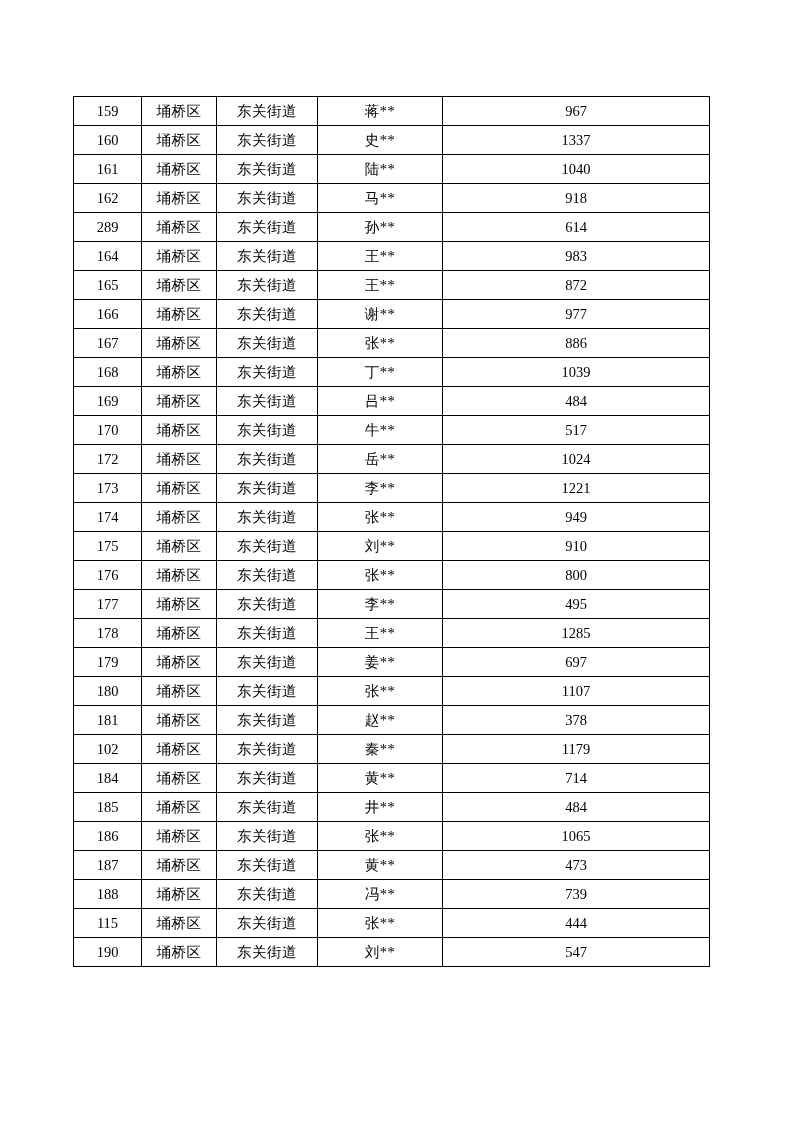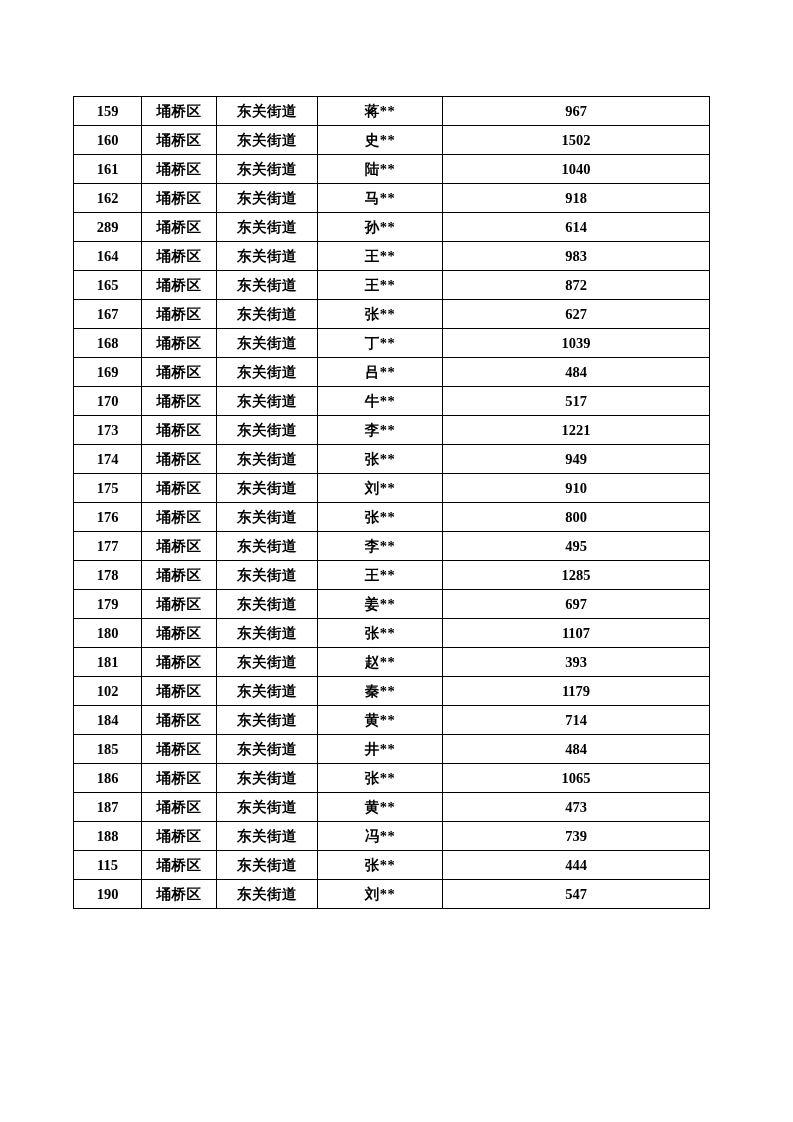"159" .page { font-weight: bold -> none }
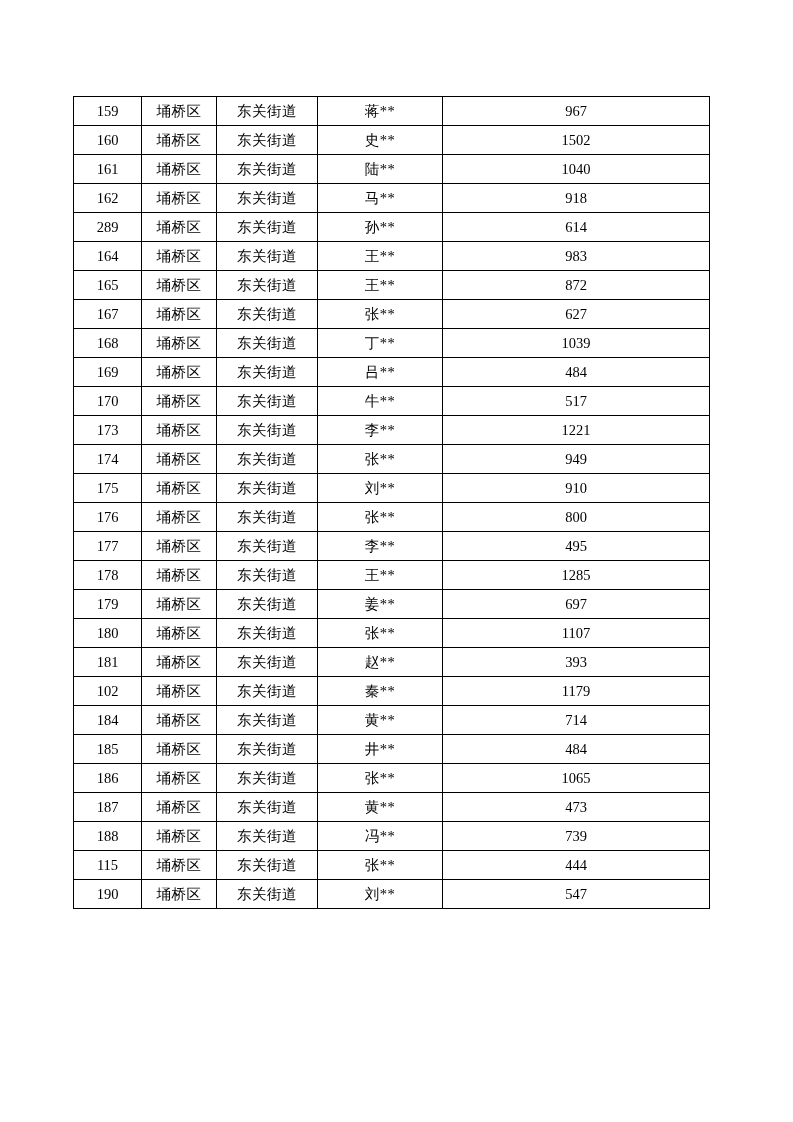"1502" td.col-amt { text: 1502 -> 1337 }
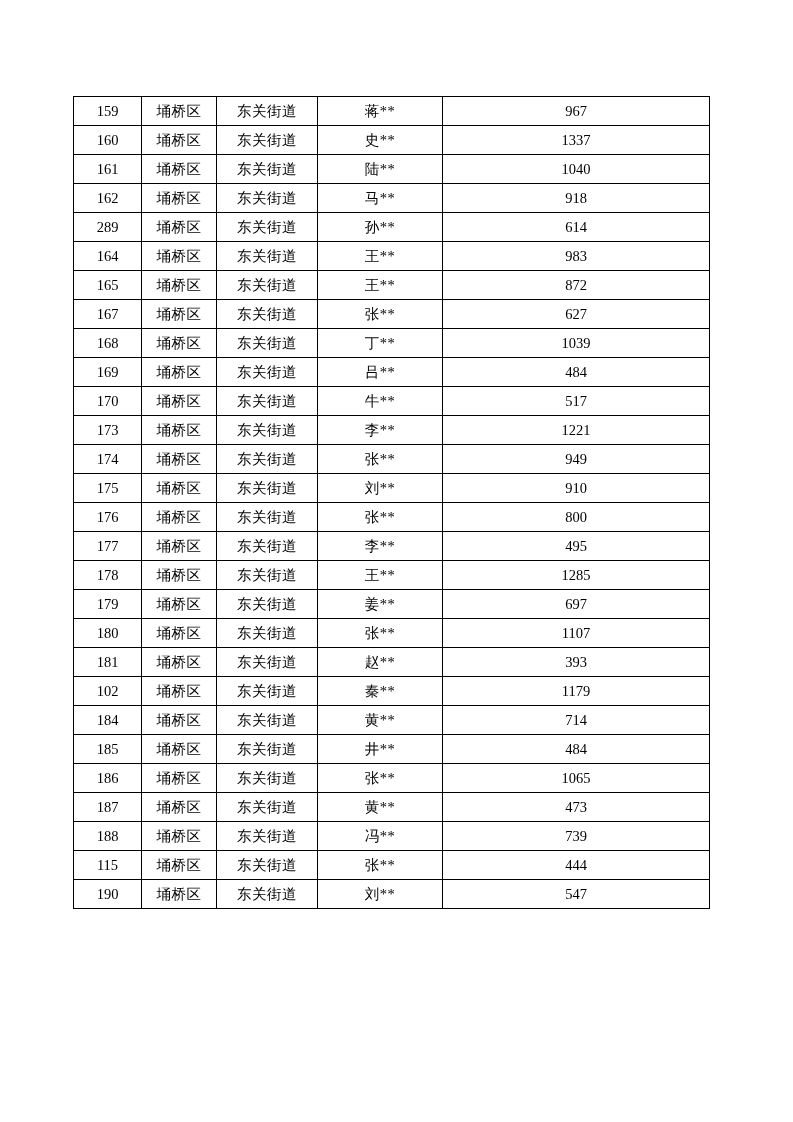"166" tr { html: none -> <tr> <td>166</td> <td>埇桥区</td> <td>东关街道</td> <td>谢**</td> <td>977</td> </tr> }
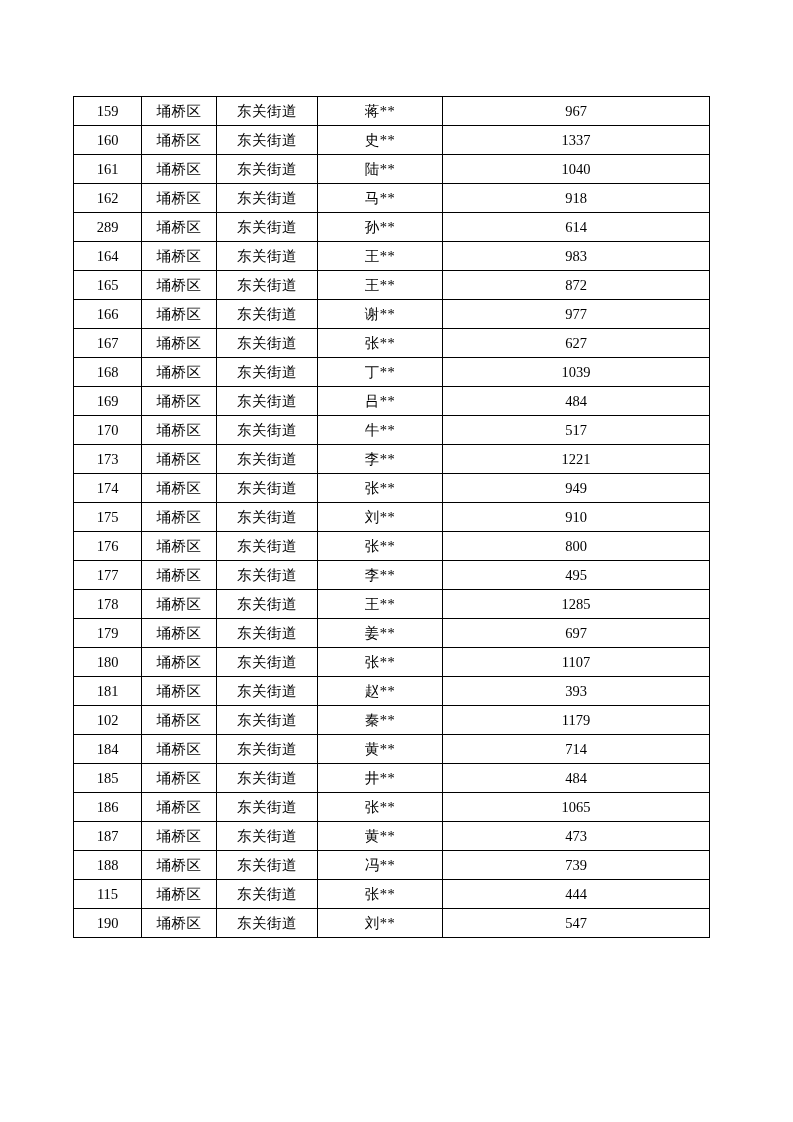"627" td.col-amt { text: 627 -> 886 }
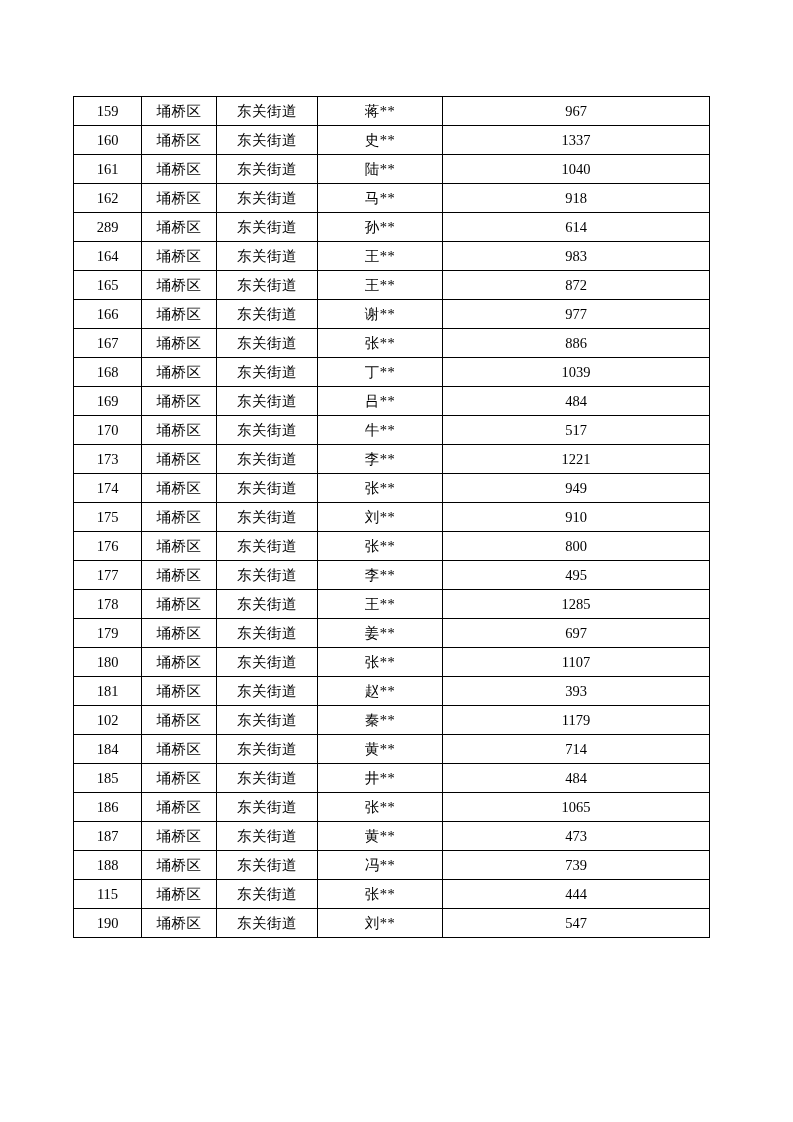"172" tr { html: none -> <tr> <td>172</td> <td>埇桥区</td> <td>东关街道</td> <td>岳**</td> <td>1024</td> </tr> }
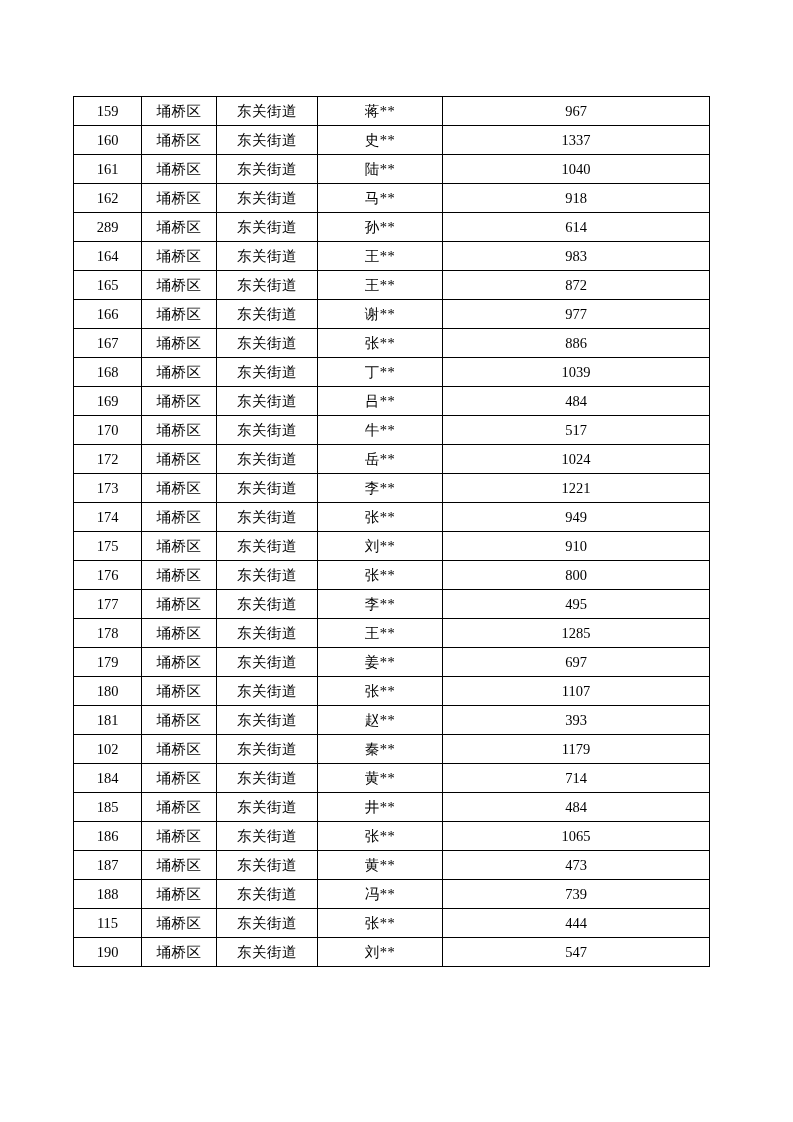"393" td.col-amt { text: 393 -> 378 }
